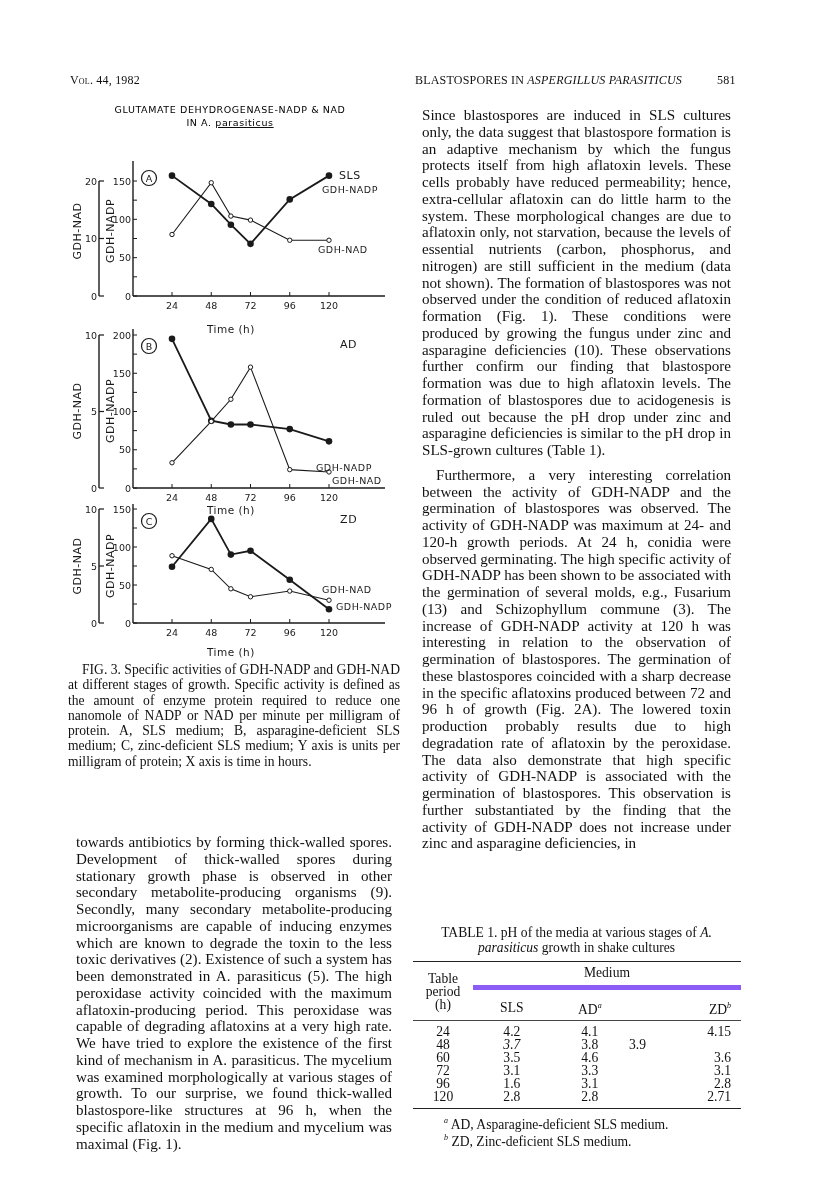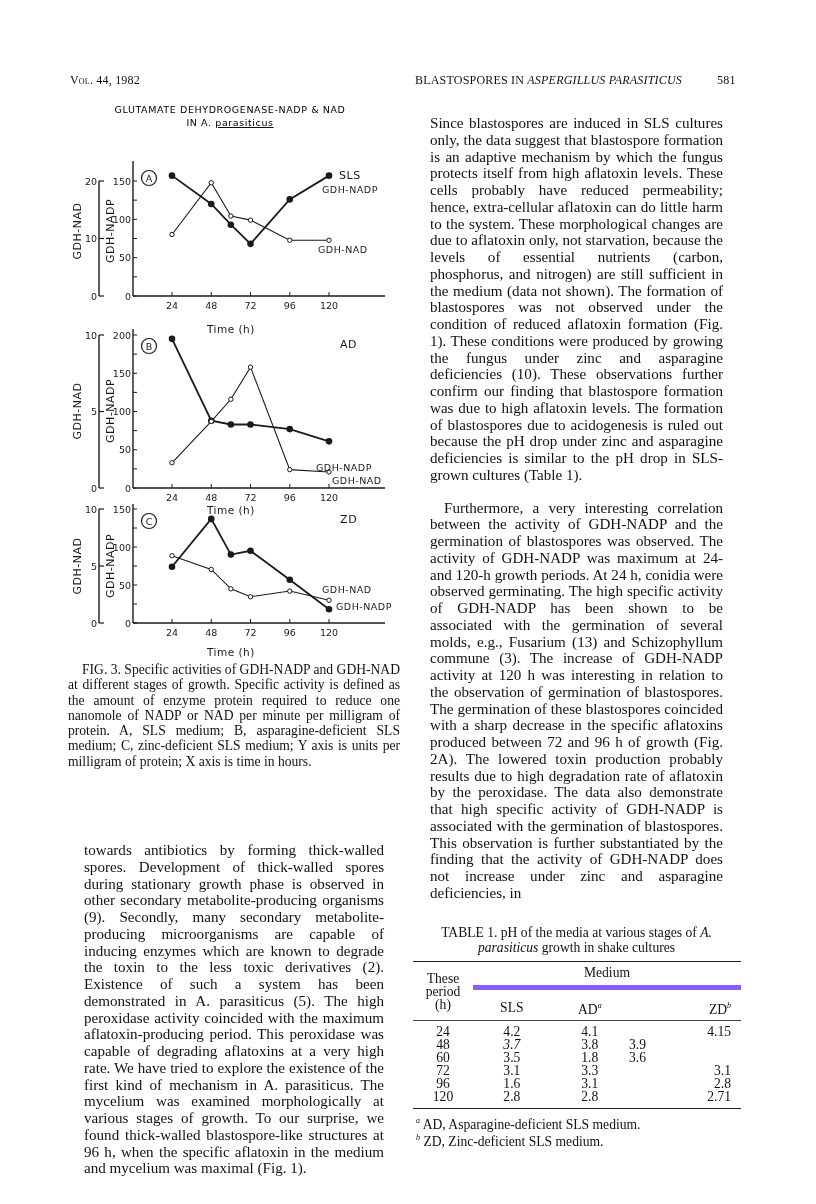"Since blastospores are induced in" .col p { margin: 16px -> 8px }
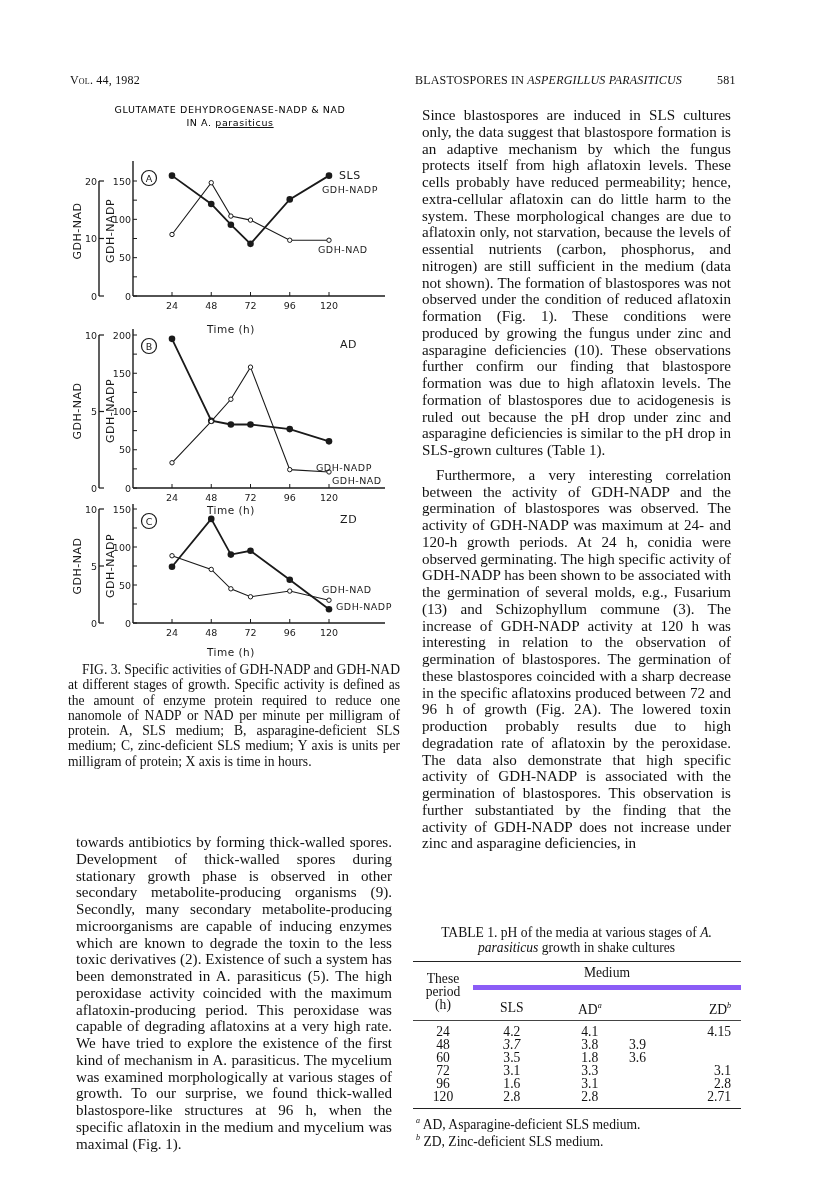"These" span { text: These -> Table }
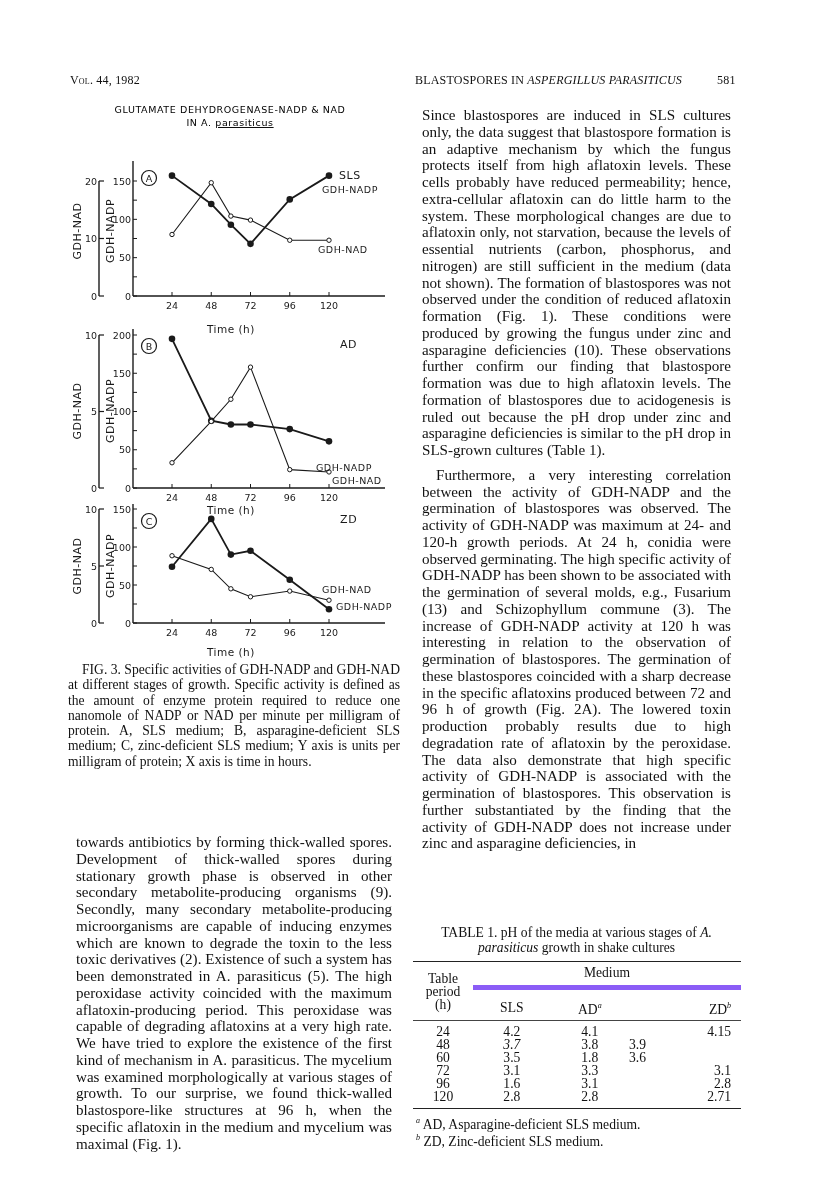"1.8" td { text: 1.8 -> 4.6 }
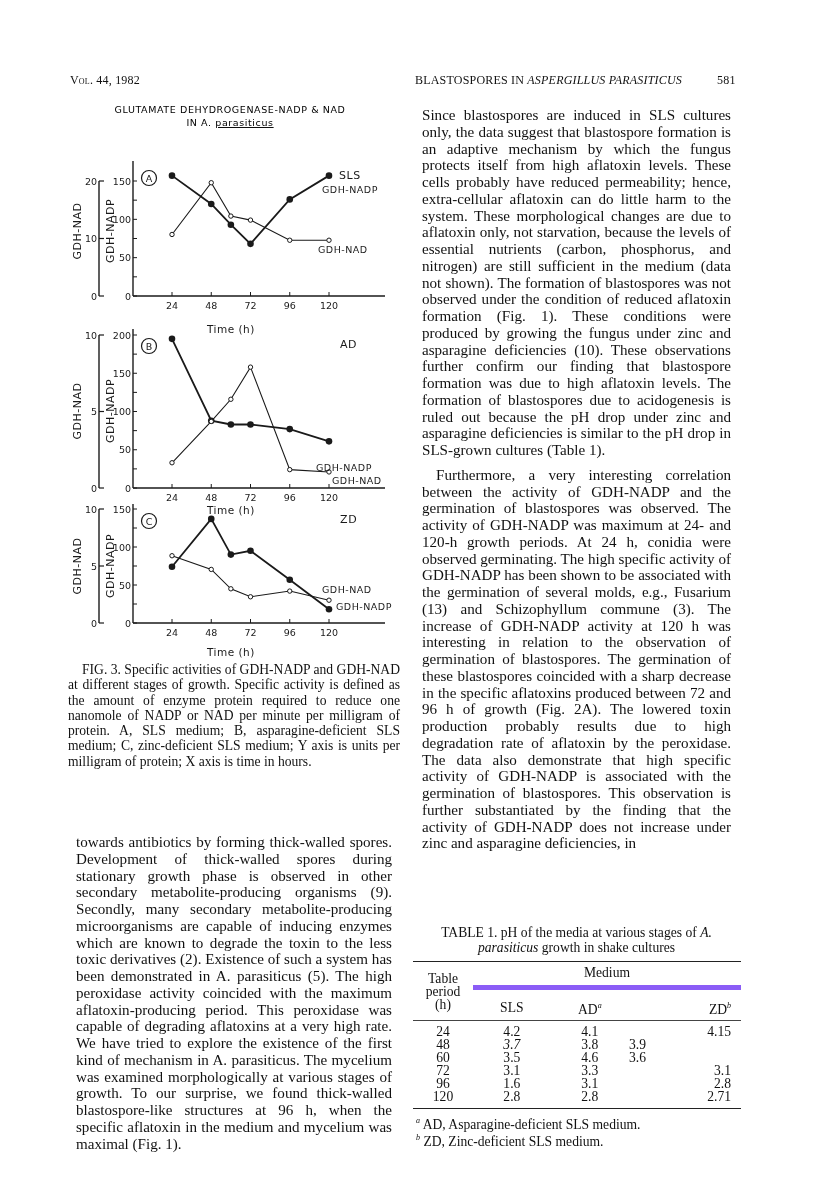"3.6" td { text-align: left -> right }
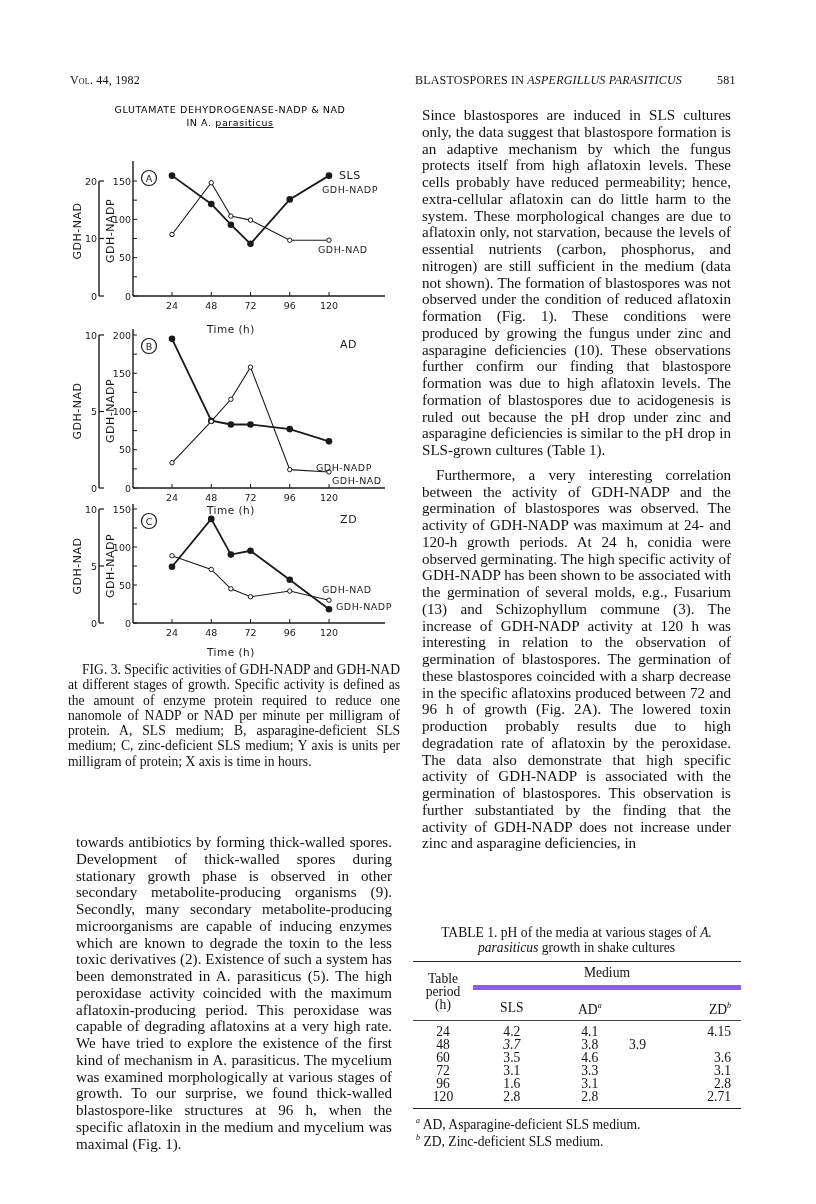"a AD, Asparagine-deficient SLS medium." .foot { left: 416px -> 444px }
